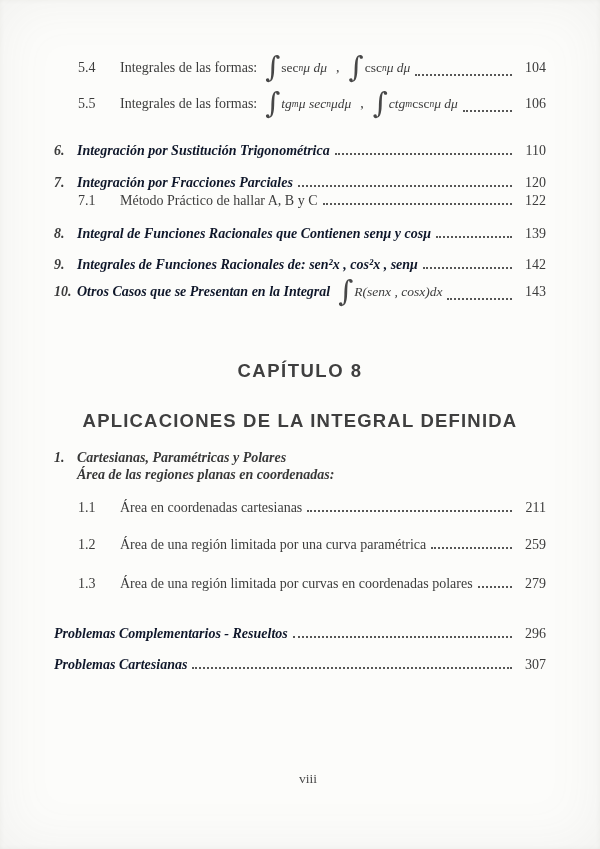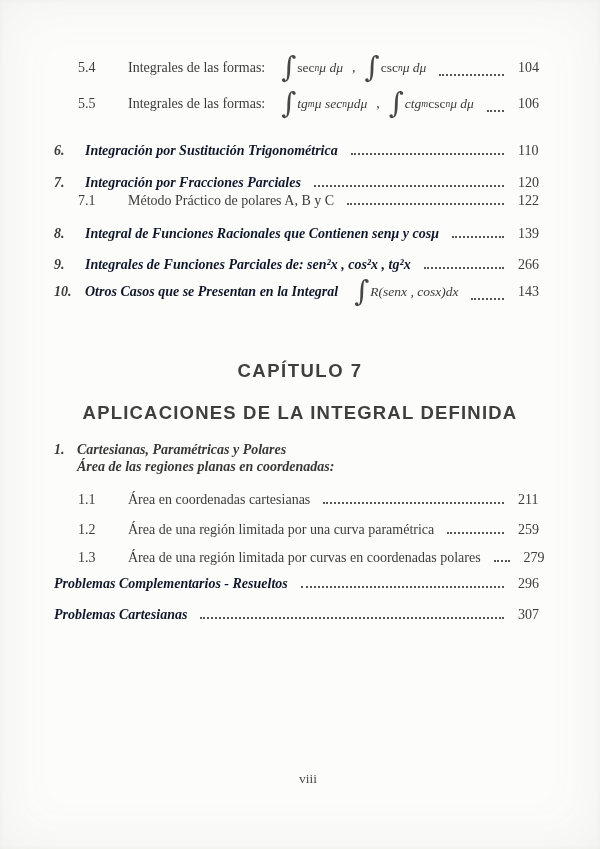"5.4" .row { gap: 8px -> none }
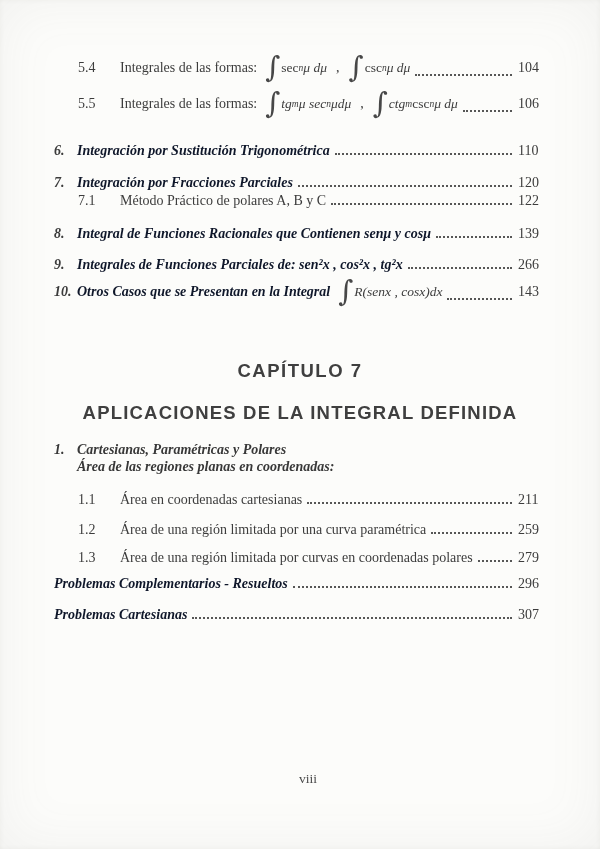"104" .pageno { text-align: left -> right }
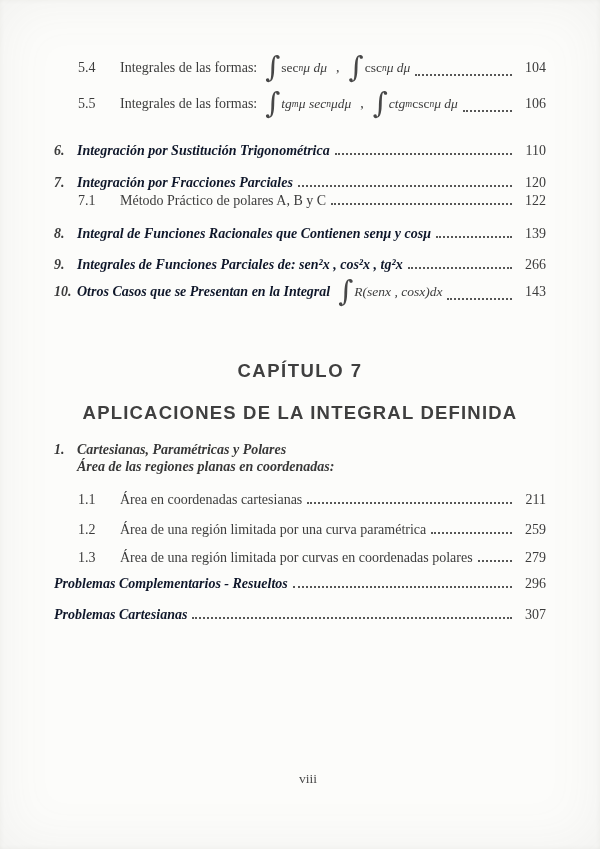"Método Práctico de polares A," span.label { text: polares -> hallar }
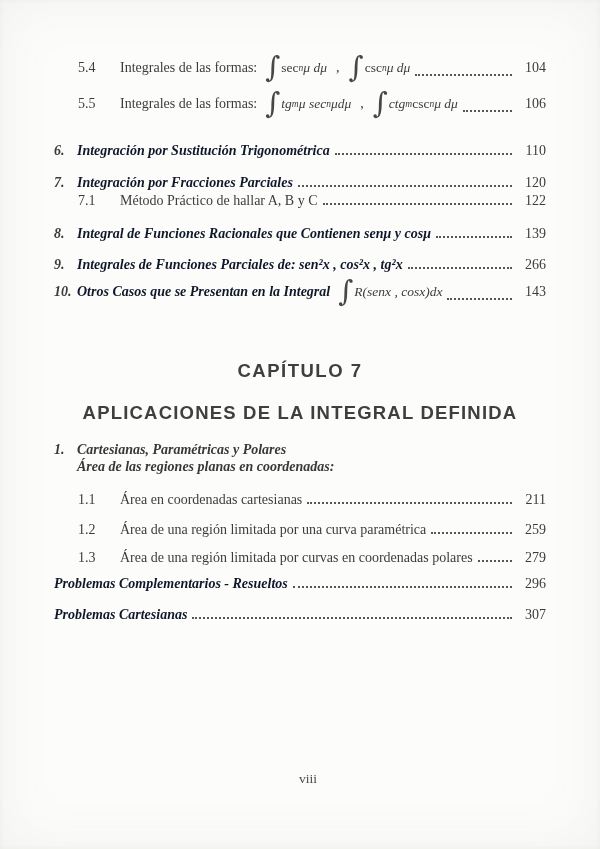"Integrales de Funciones Parciales de:" span.label { text: Parciales de: sen²x , cos²x , tg²x -> Racionales de: sen²x , cos²x , senμ }
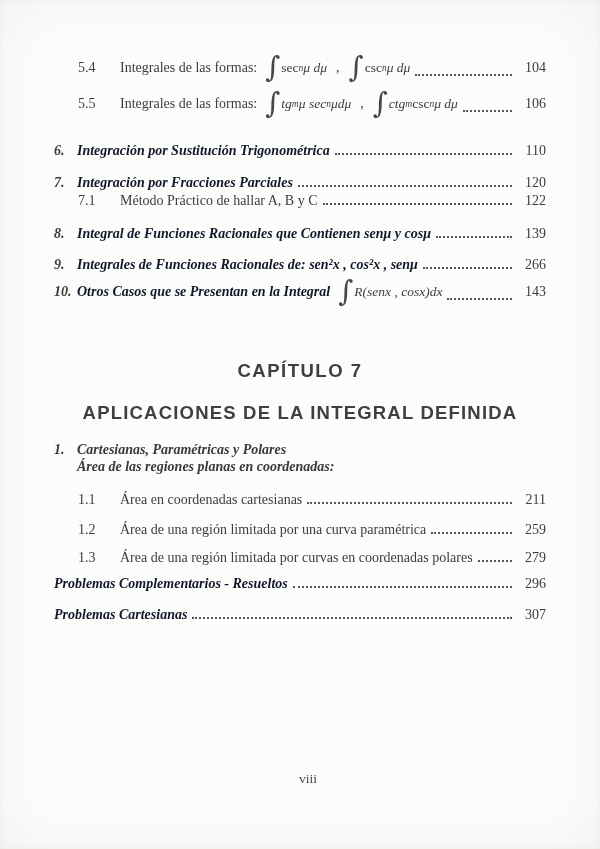"266" span.pageno { text: 266 -> 142 }
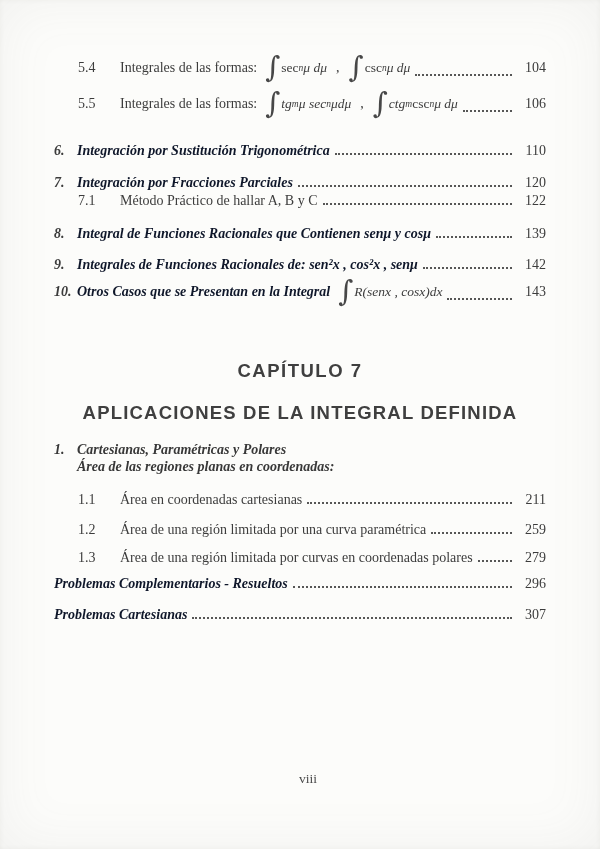"CAPÍTULO 7" div.kicker { text: 7 -> 8 }
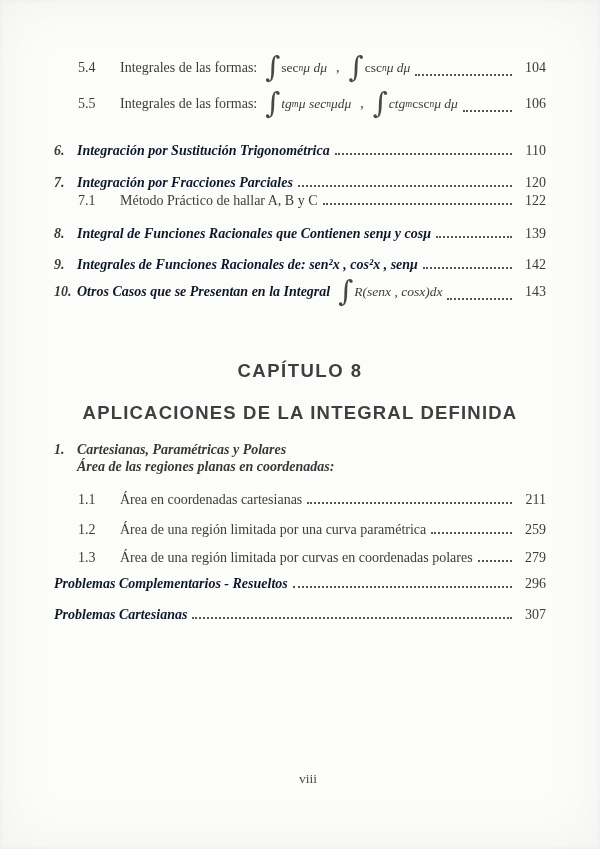"APLICACIONES DE LA INTEGRAL DEFINIDA" .chap-title { margin-top: 20px -> 28px }
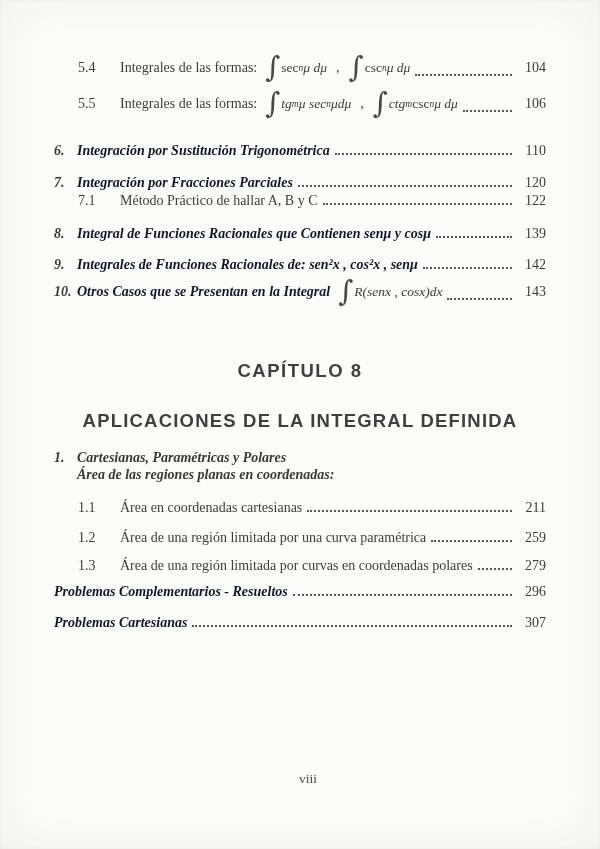"1.2" div.row { margin-top: 12px -> 19px }
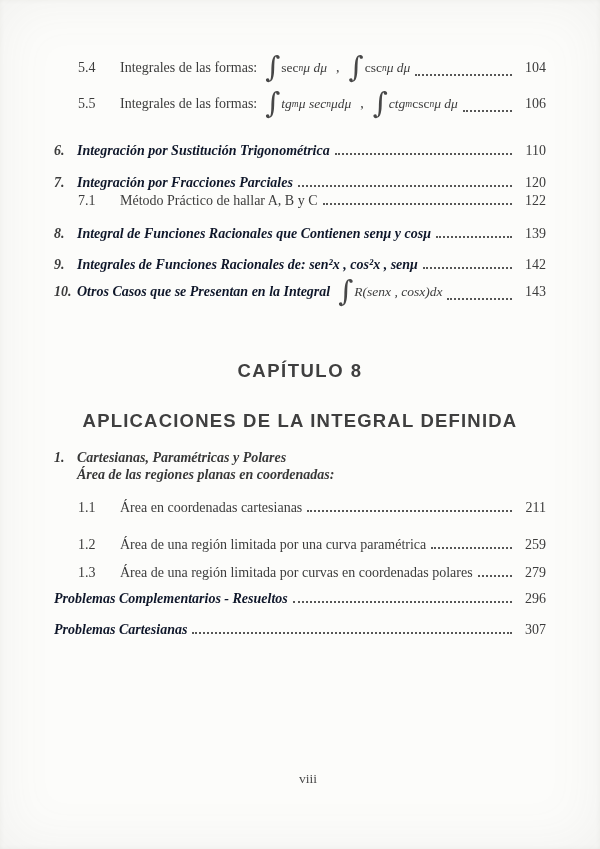"1.3" div.row { margin-top: 10px -> 21px }
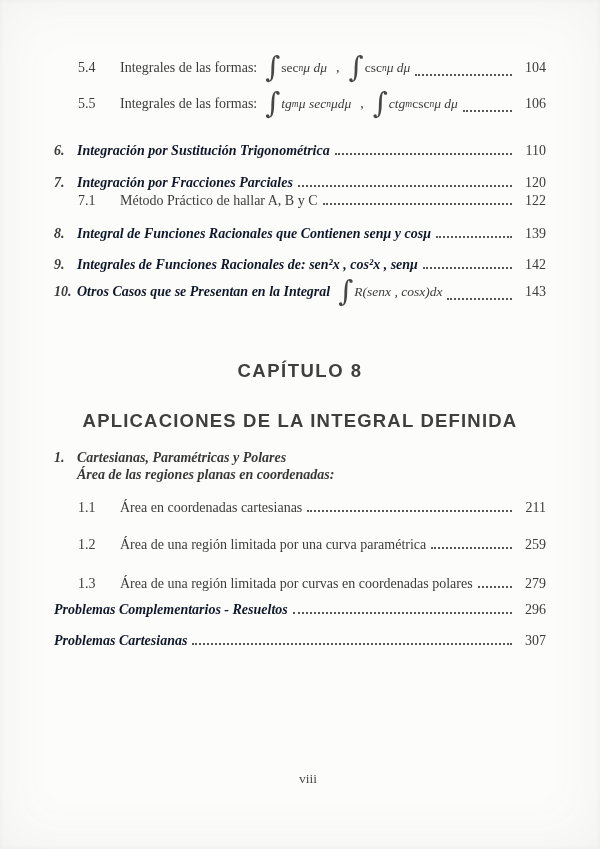"Problemas Complementarios - Resueltos" div.row { margin-top: 8px -> 32px }
